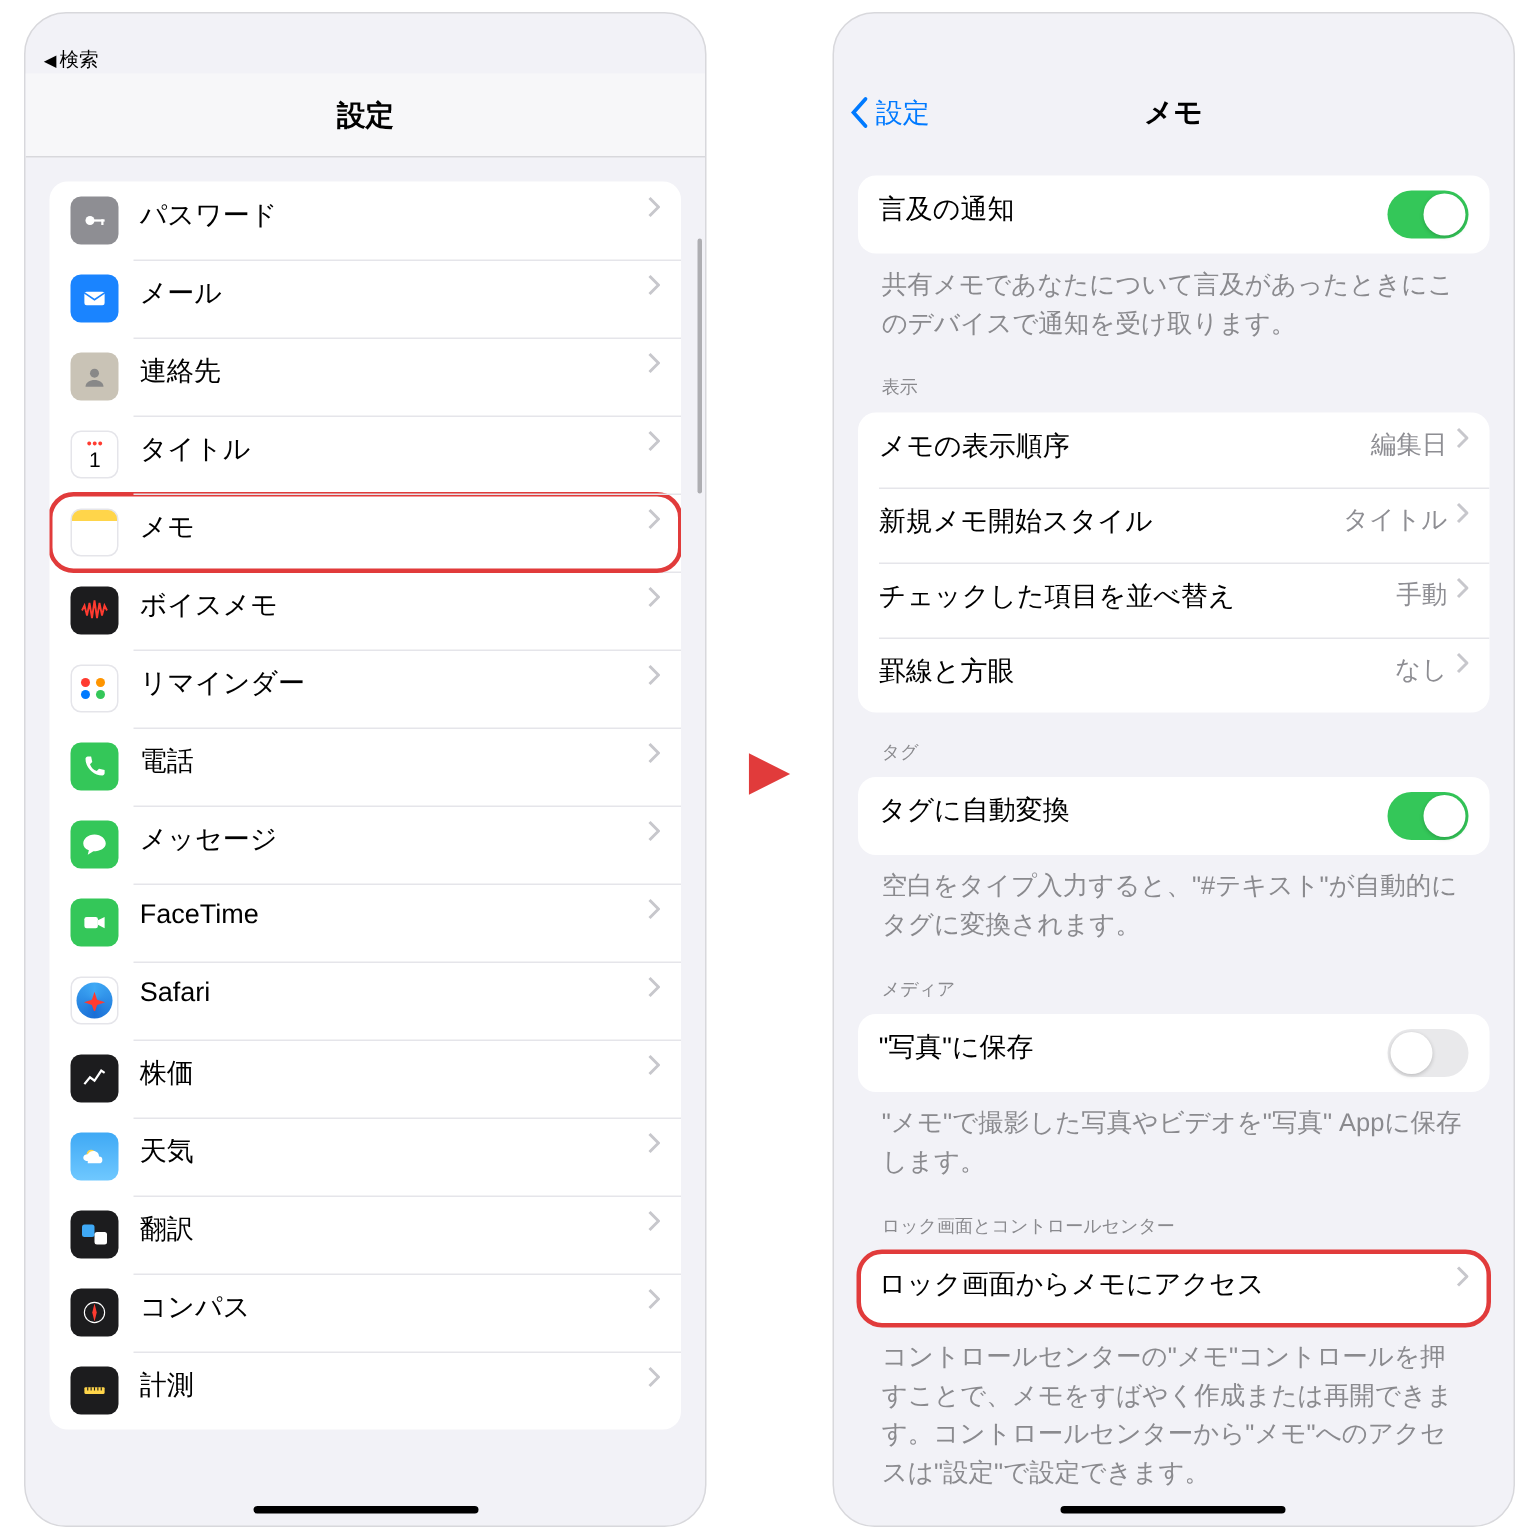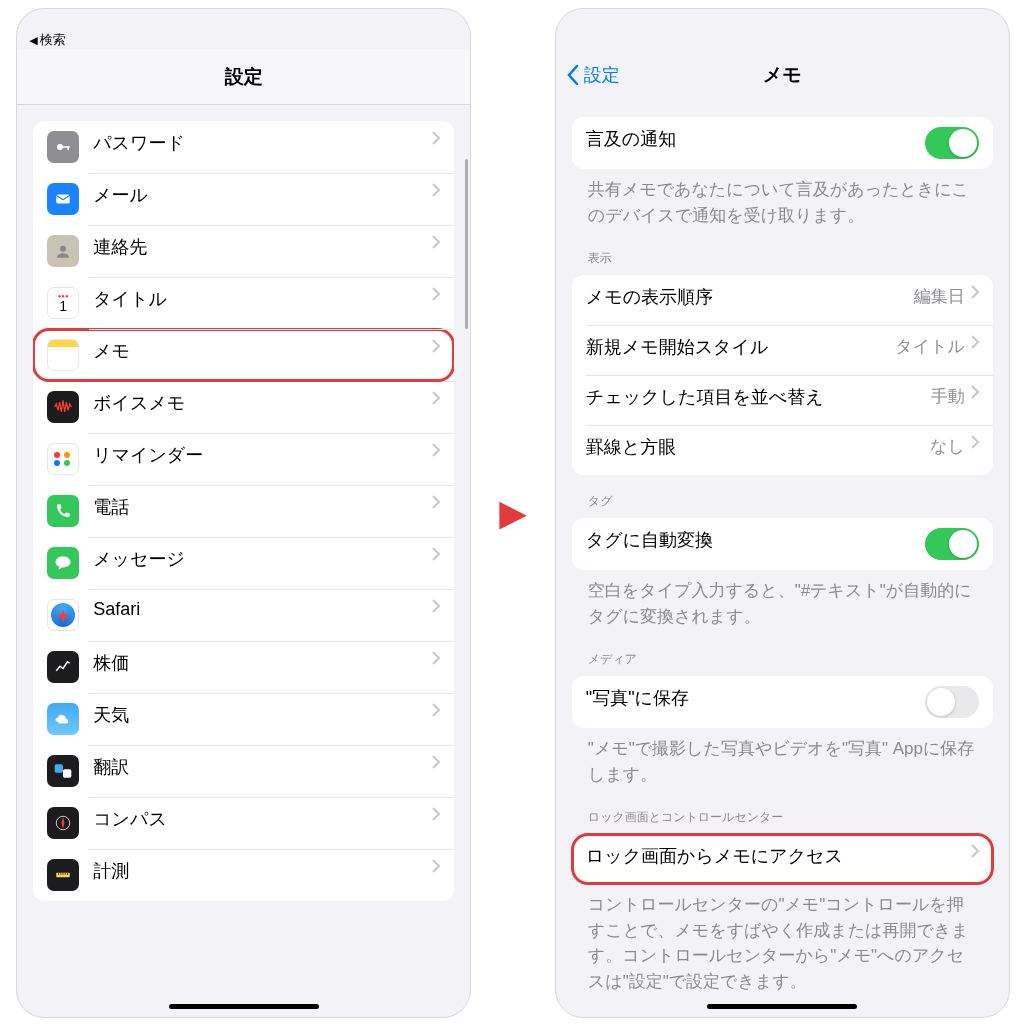"FaceTime" div.row { html: none -> <div> <div> <svg> <rect></rect> <path></path> </svg> </div> <div>FaceTime</div> <span> <svg> <path></path> </svg> </span> </div> }
